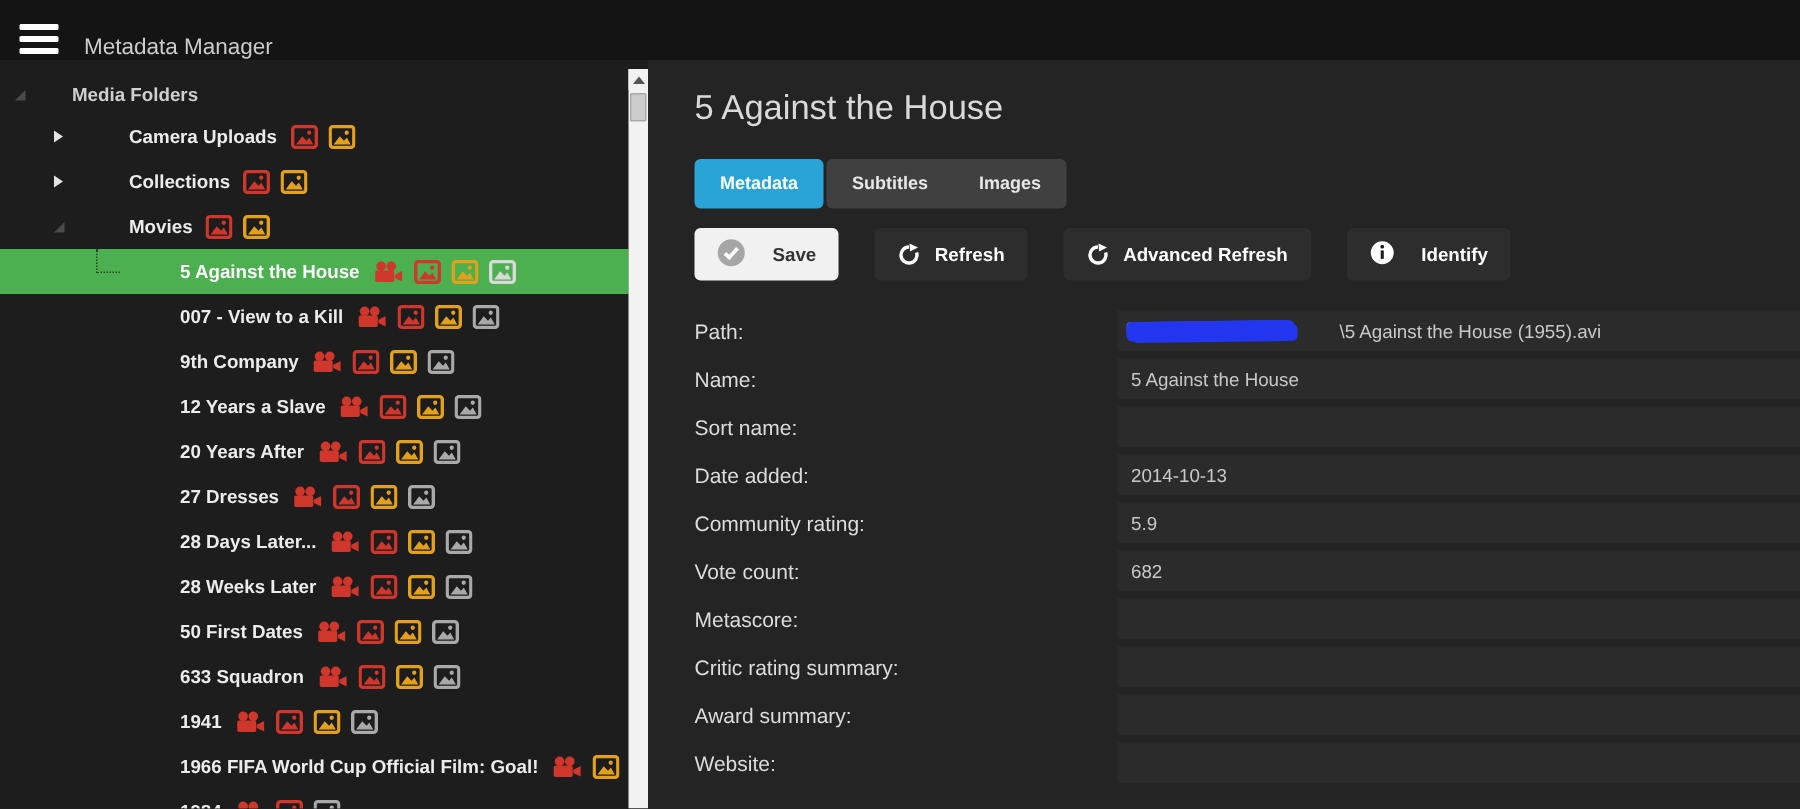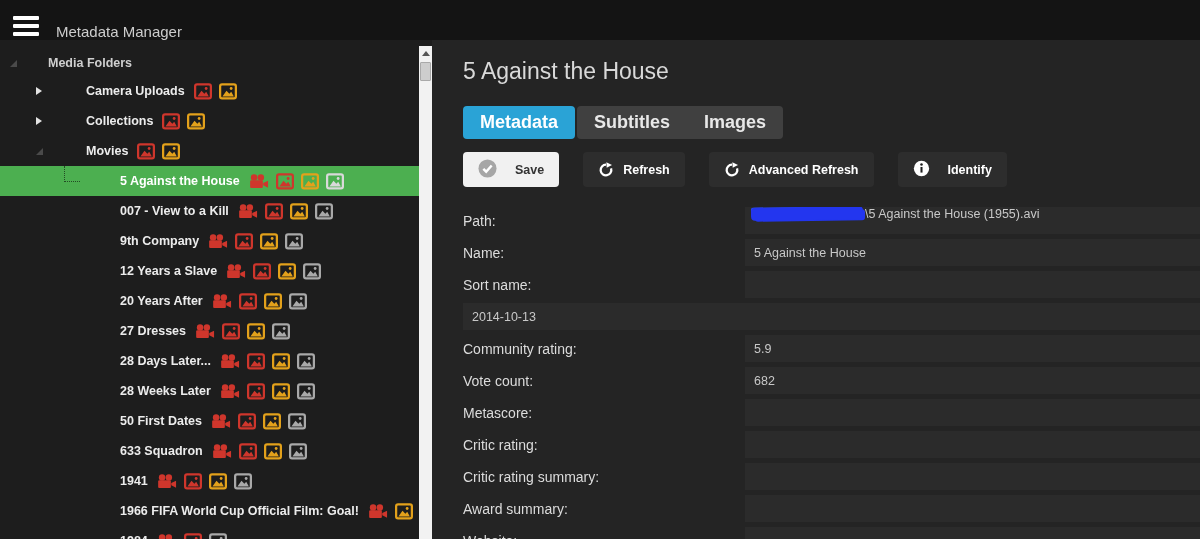"Metadata" .tab { font-size: 18px -> 12px }
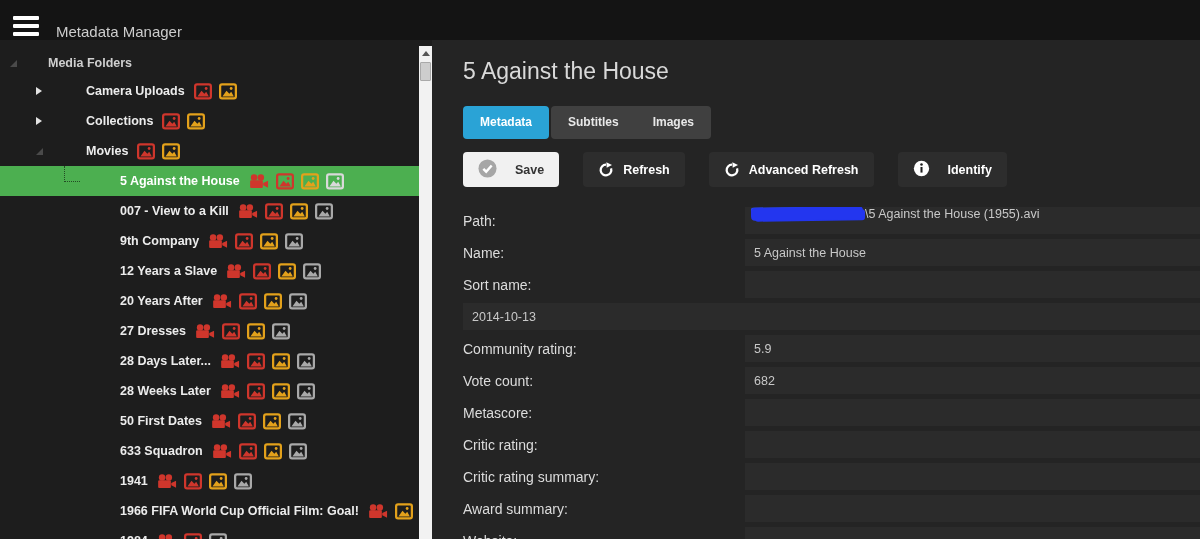"\5 Against the House (1955).avi" .fake-input { align-items: none -> center; gap: none -> 28px }
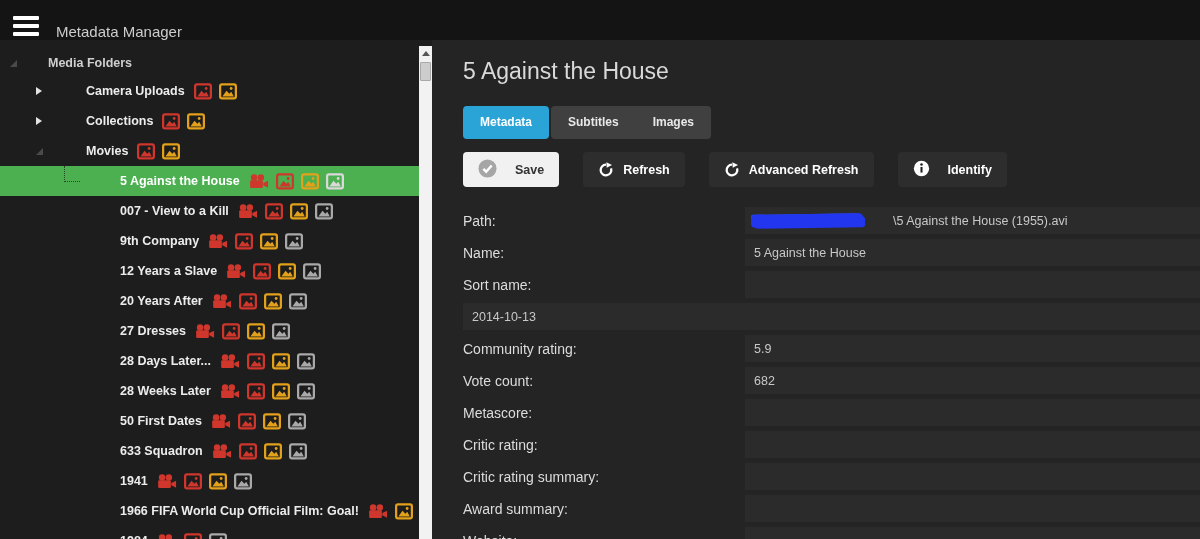"Date added:" div.flabel { html: none -> <div>Date added:</div> }
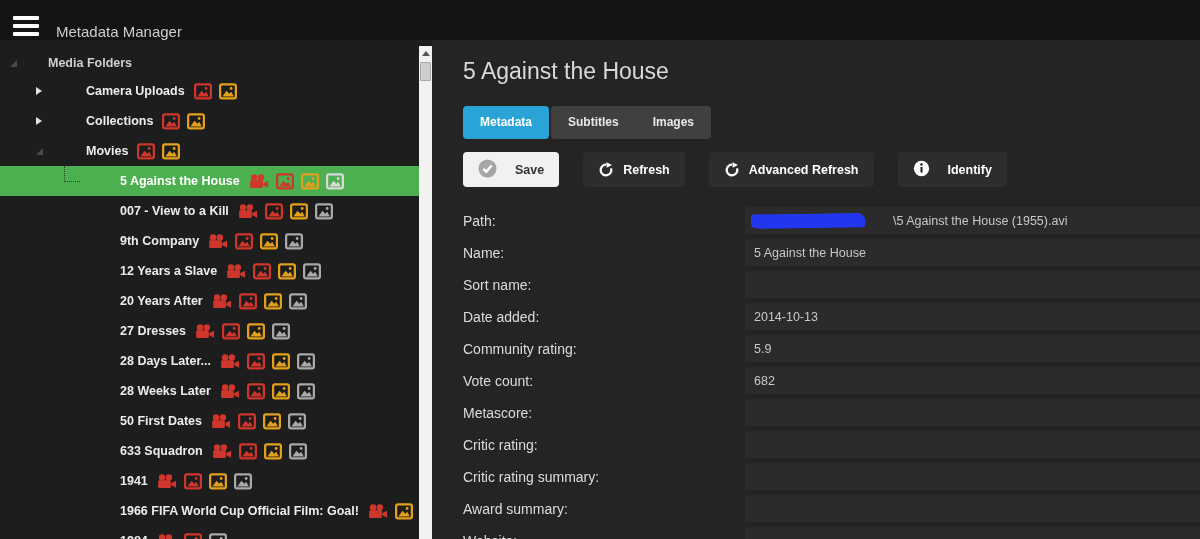"Critic rating:" div.frow { html: <div> <div>Critic rating:</div> <input> </div> -> none }
